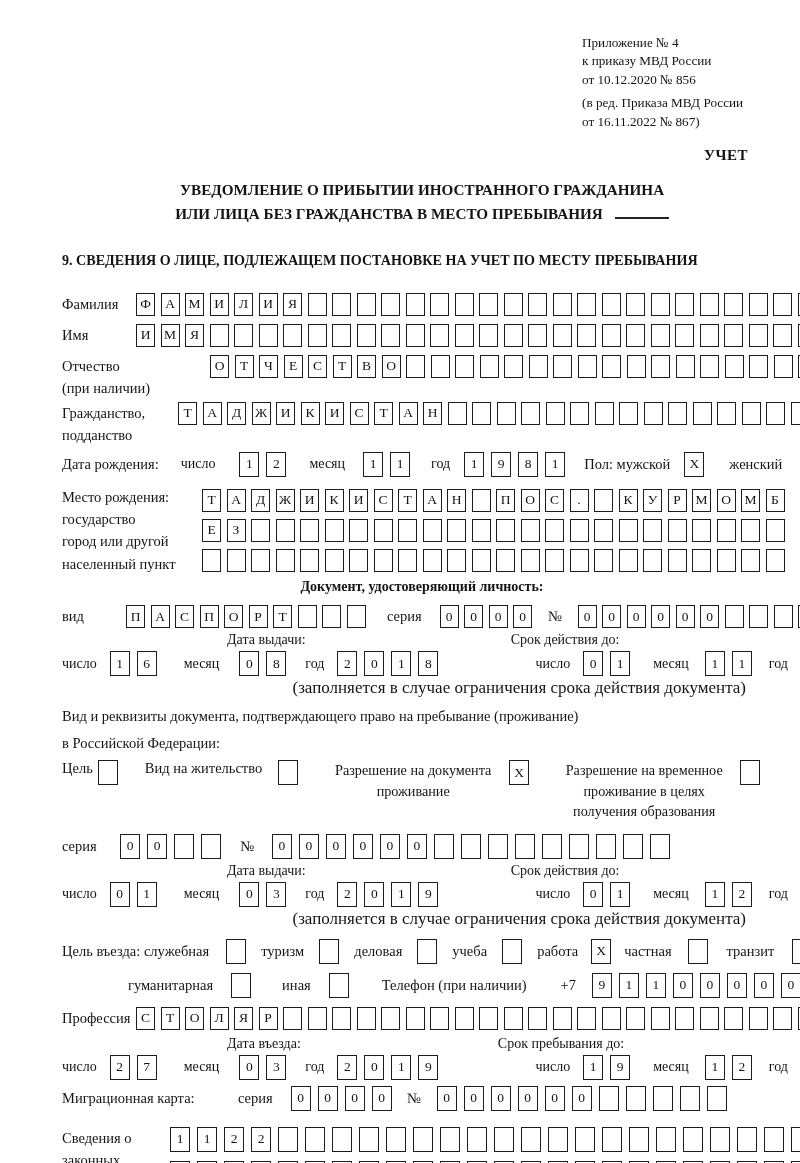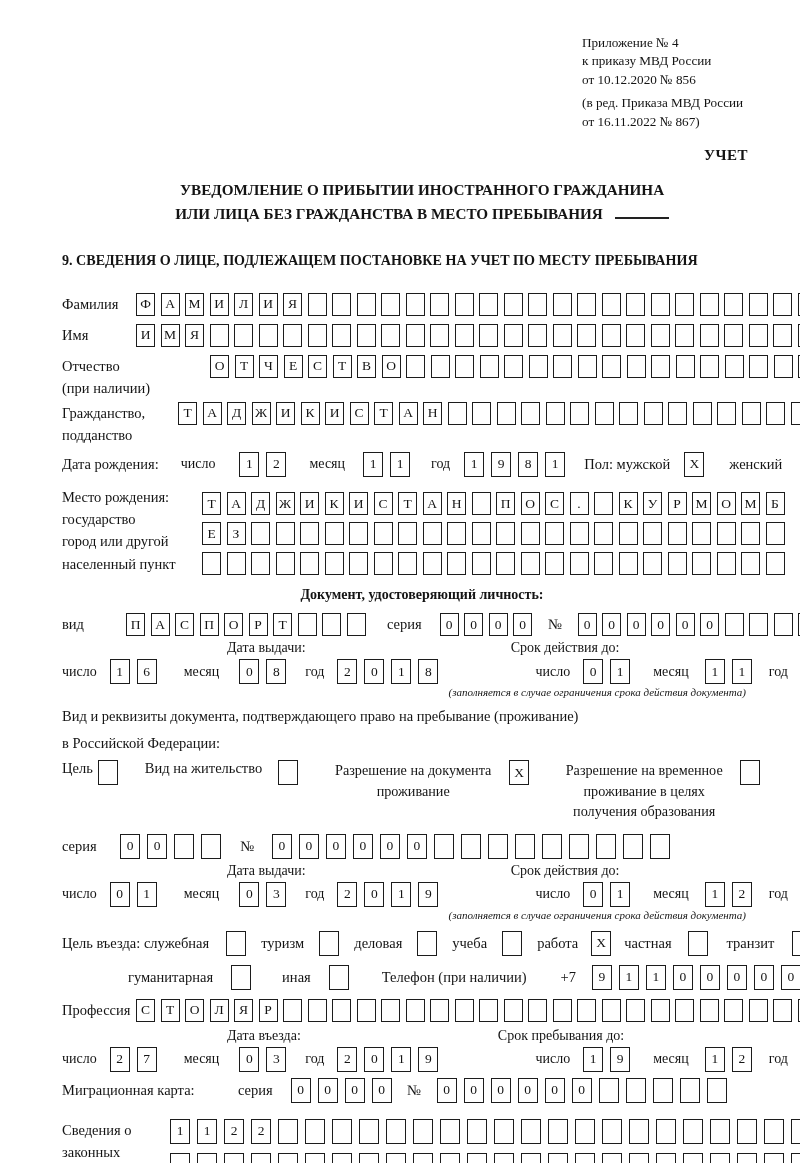"Место рождения:" div { align-items: flex-end -> center; margin-bottom: 12px -> 4px }
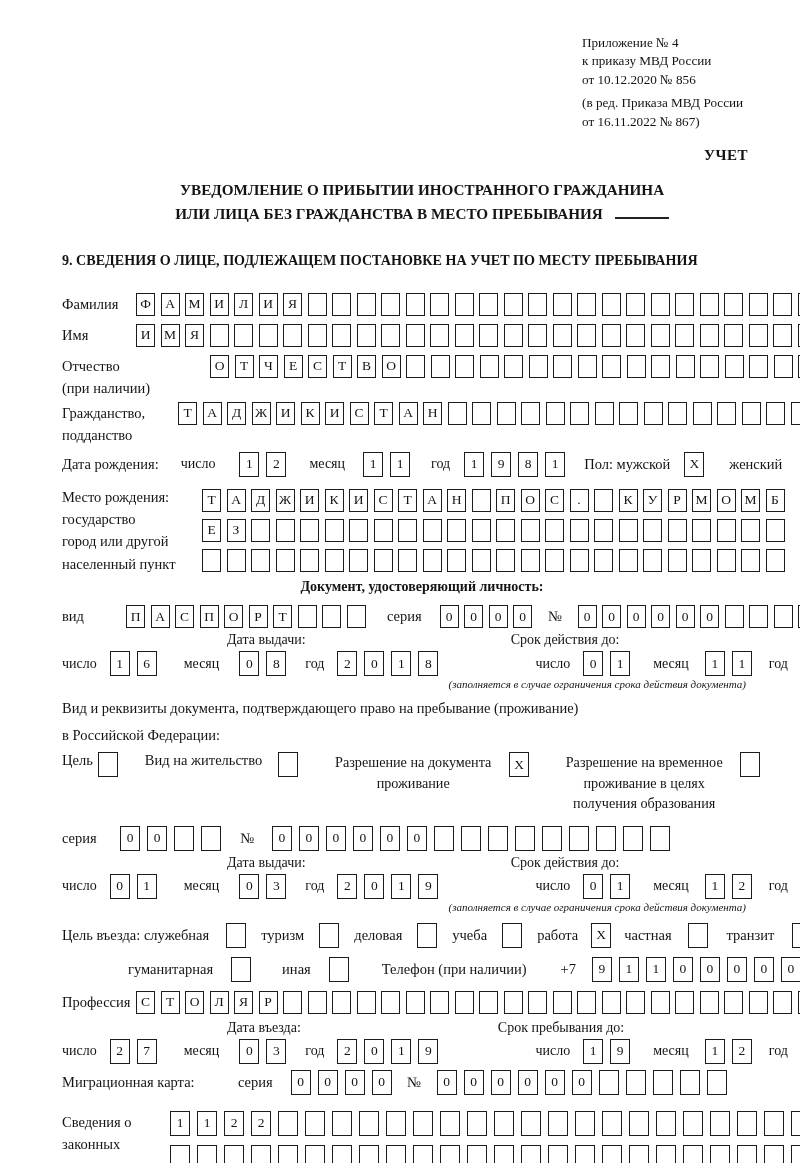"(заполняется в случае ограничения срока" .note { font-size: 11px -> 17px; font-style: italic -> none }
